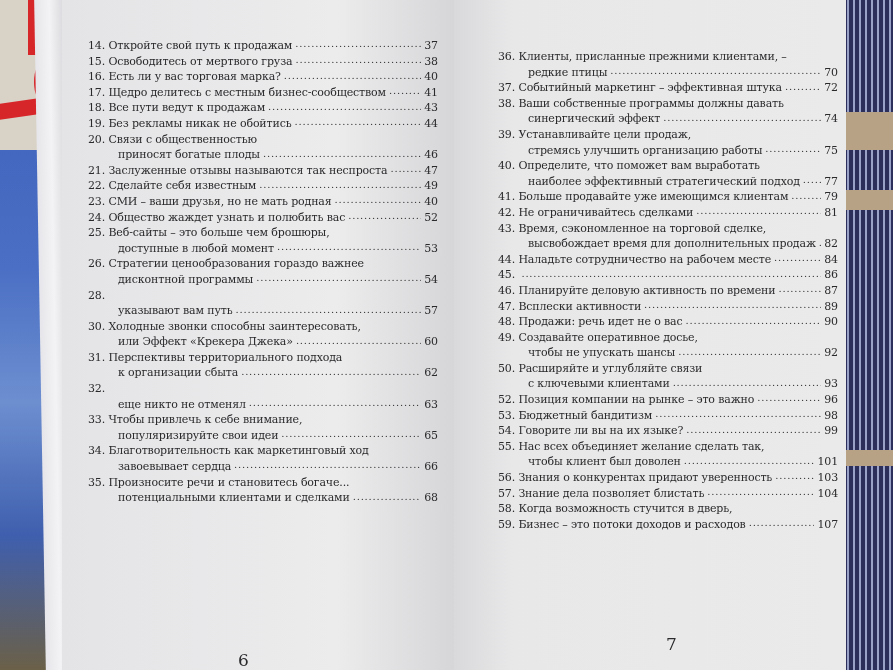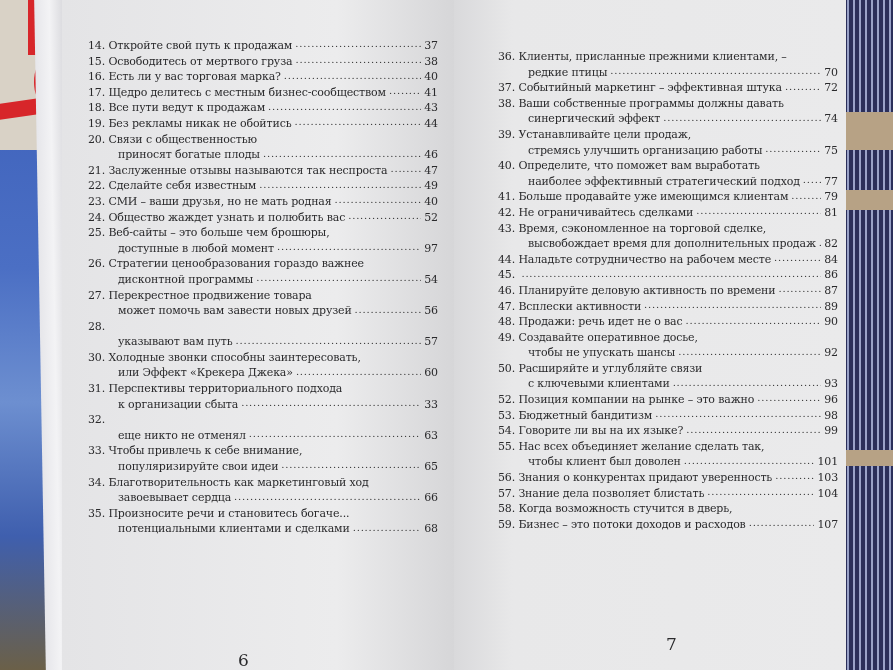"97" span.pg { text: 97 -> 53 }
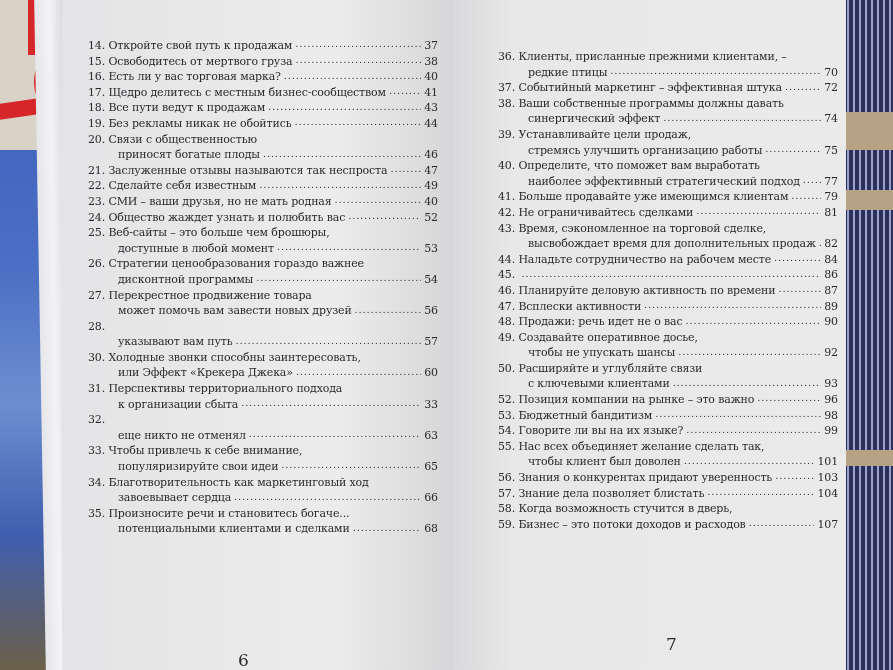"27." div.entry { html: <div> <div><span>27.</span>&nbsp;<span>Перекрестное продвижение товара</span></div> <div> <span>может помочь вам завести новых друзей</span> <span></span> <span>56</span> </div> </div> -> none }
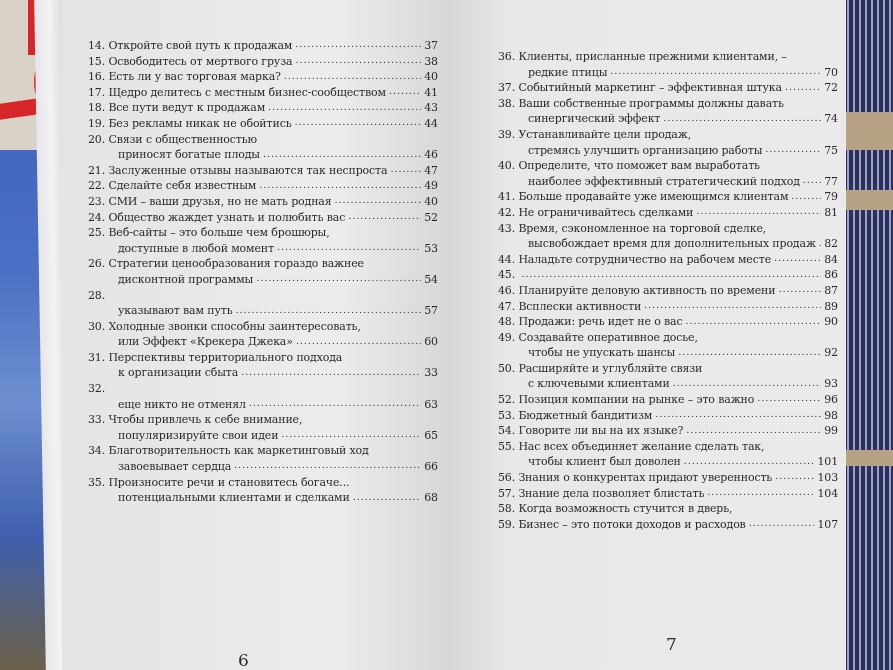"33" span.pg { text: 33 -> 62 }
